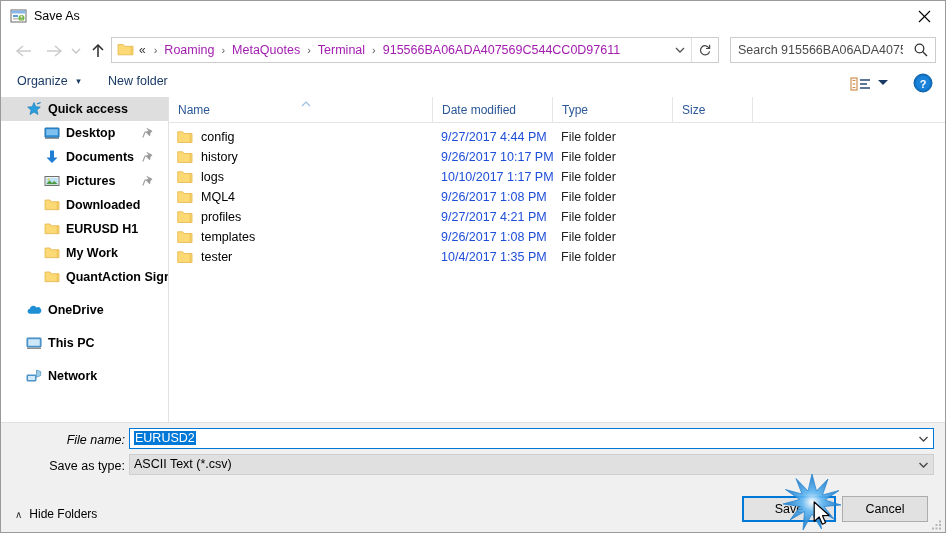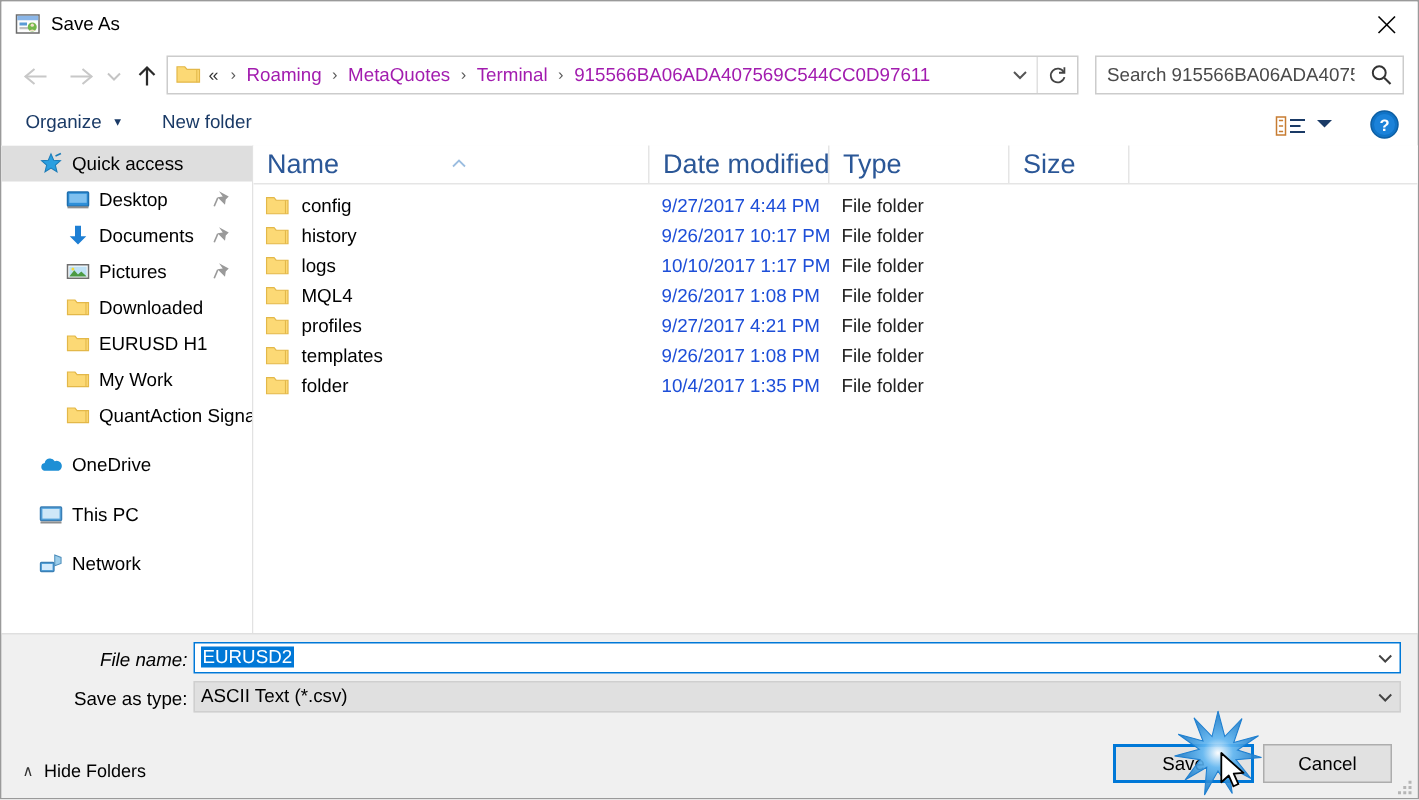"Quick access" .sidebar { font-weight: none -> bold }
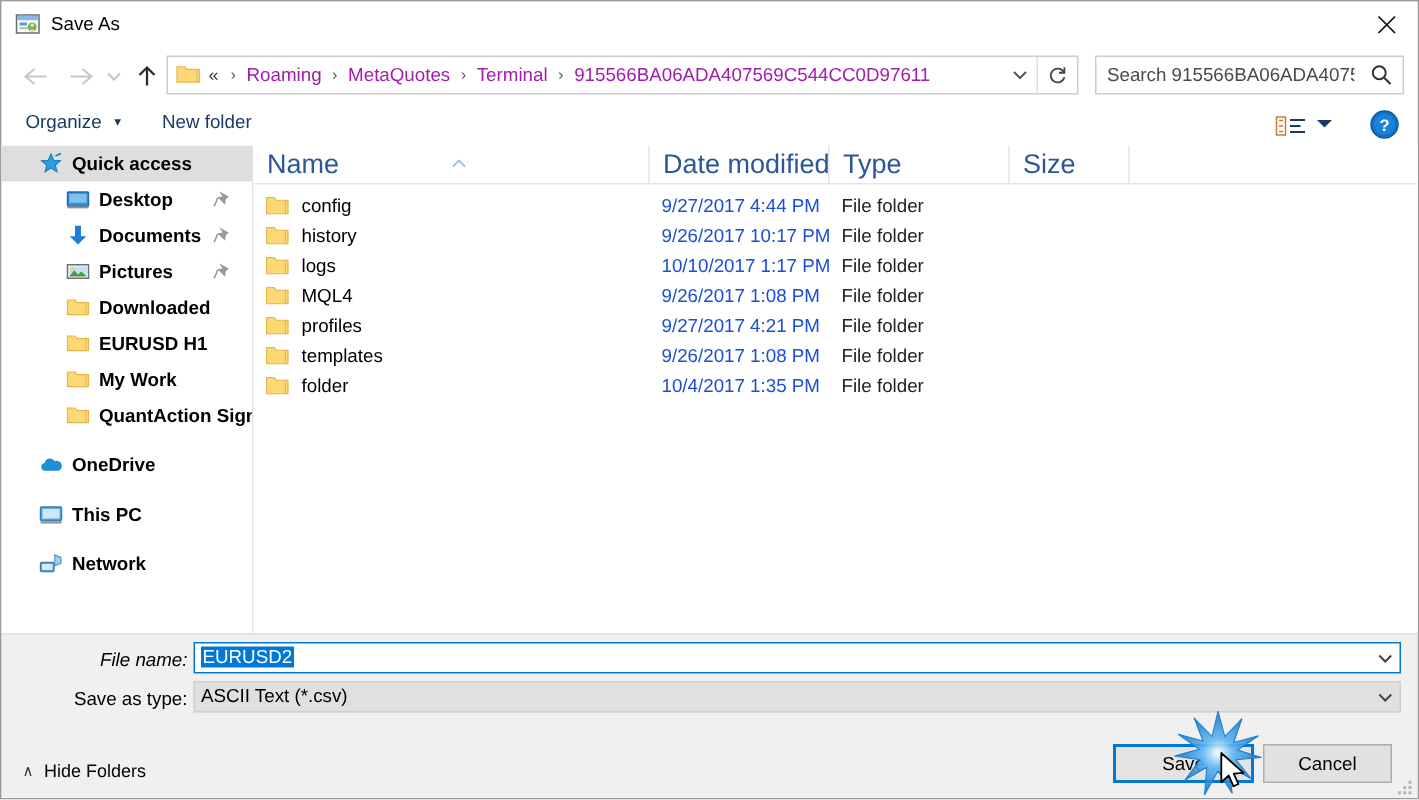"Name" .col { font-size: 18px -> 12px }
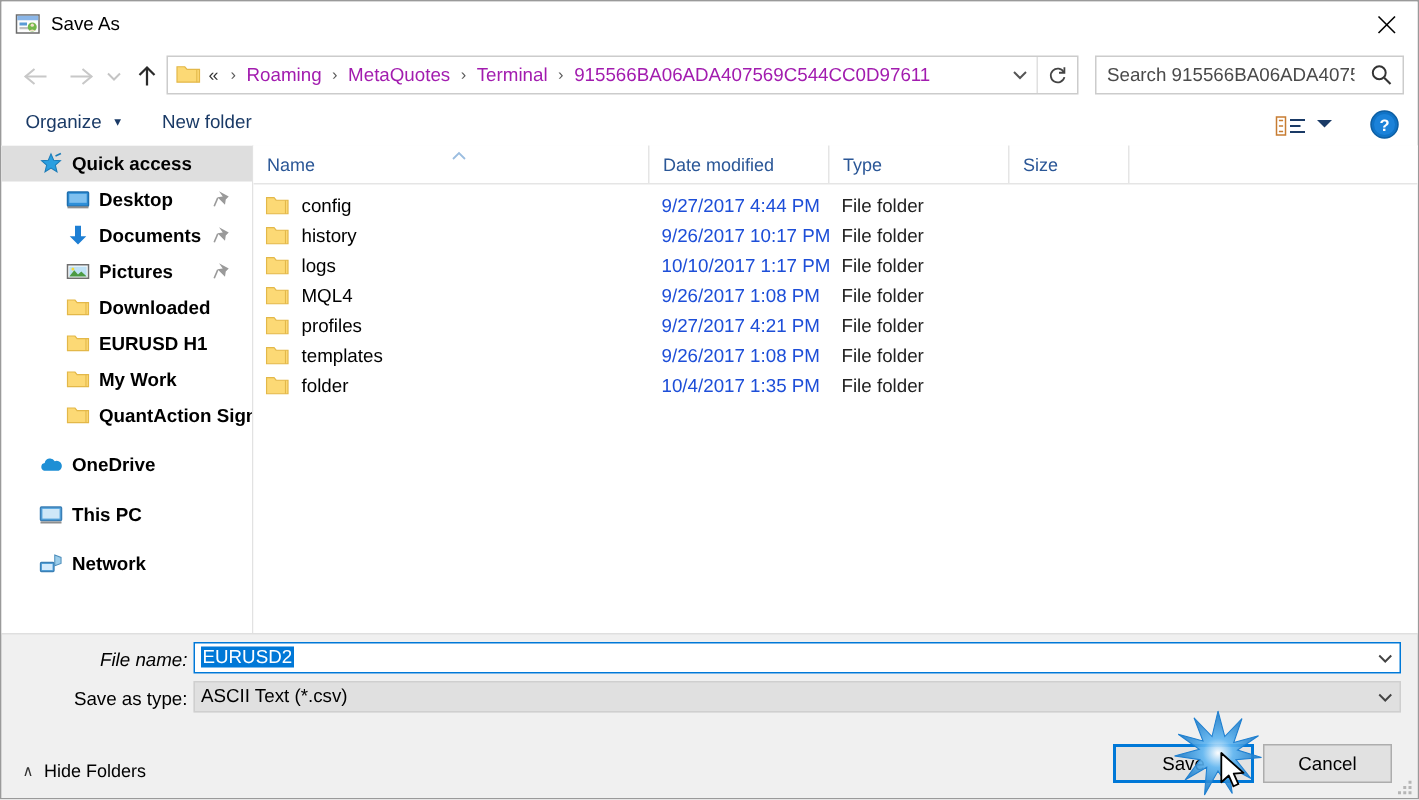"folder" span { text: folder -> tester }
